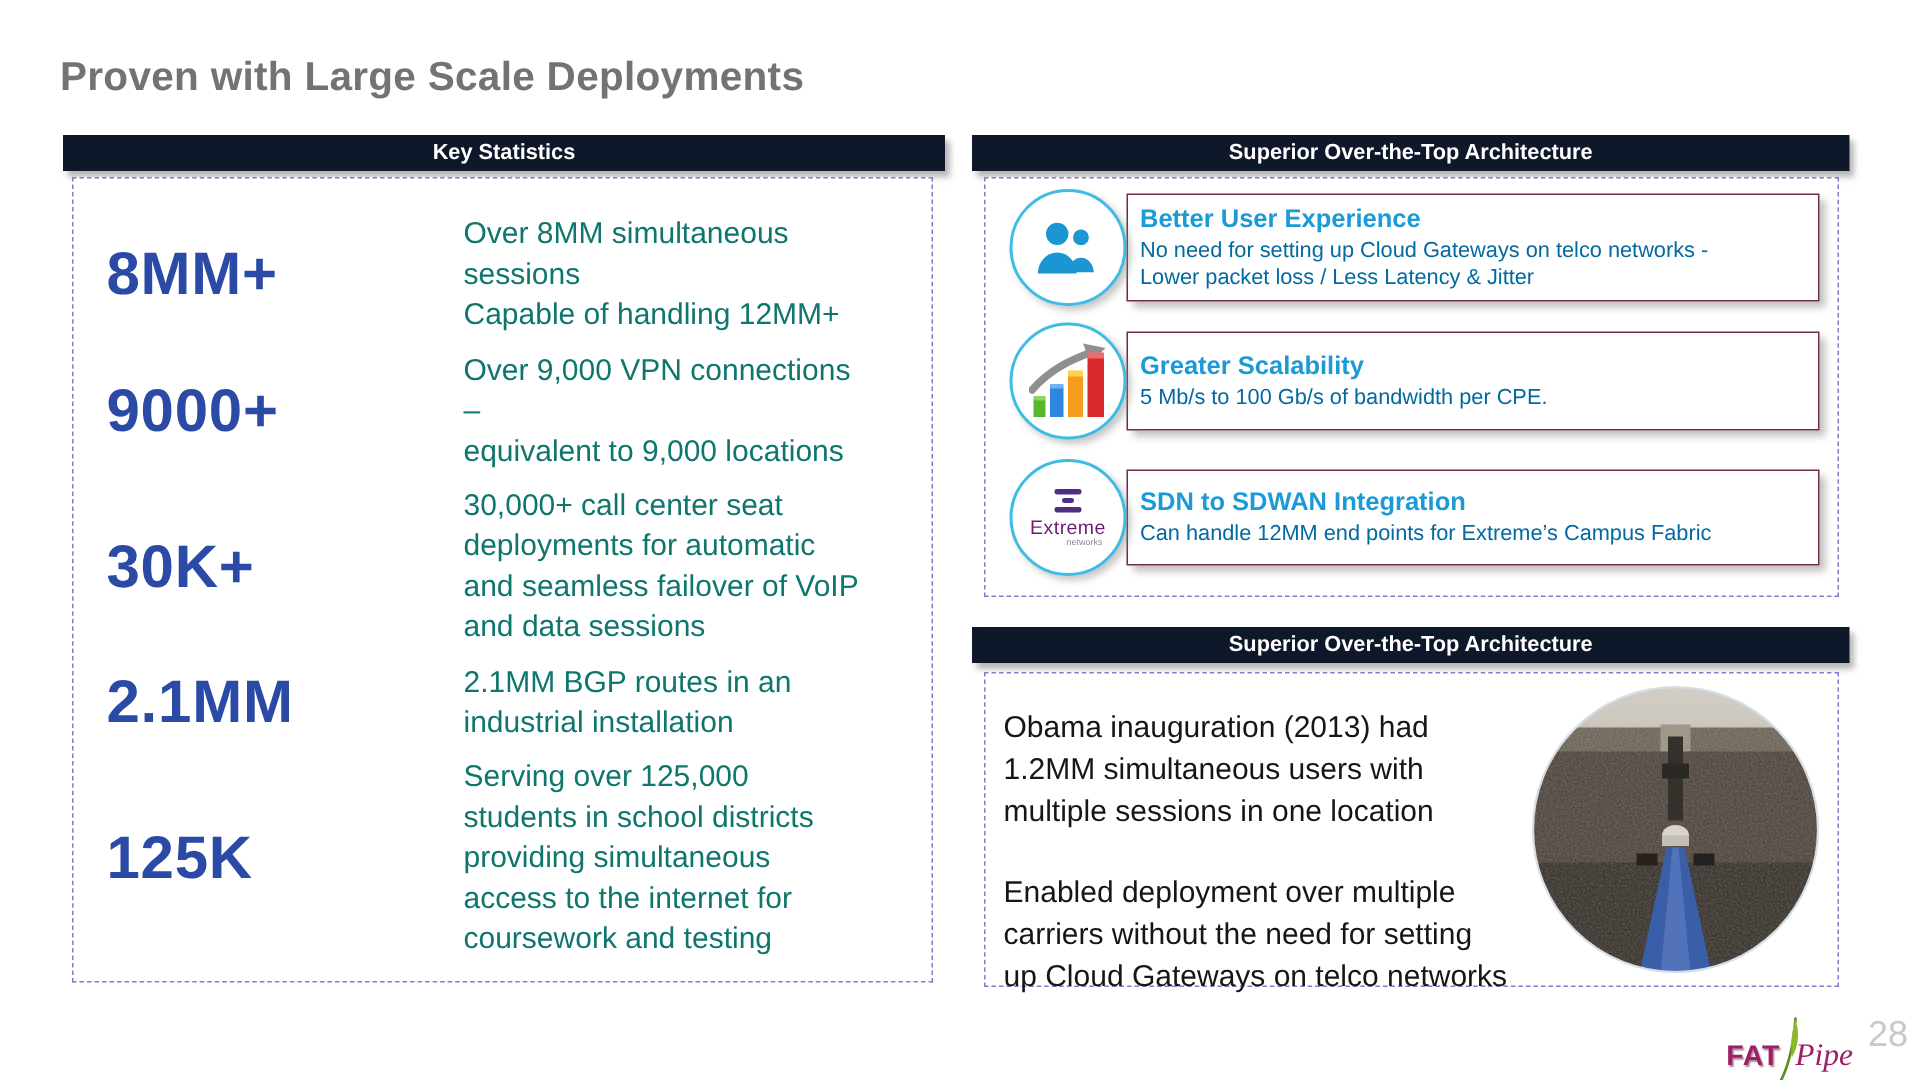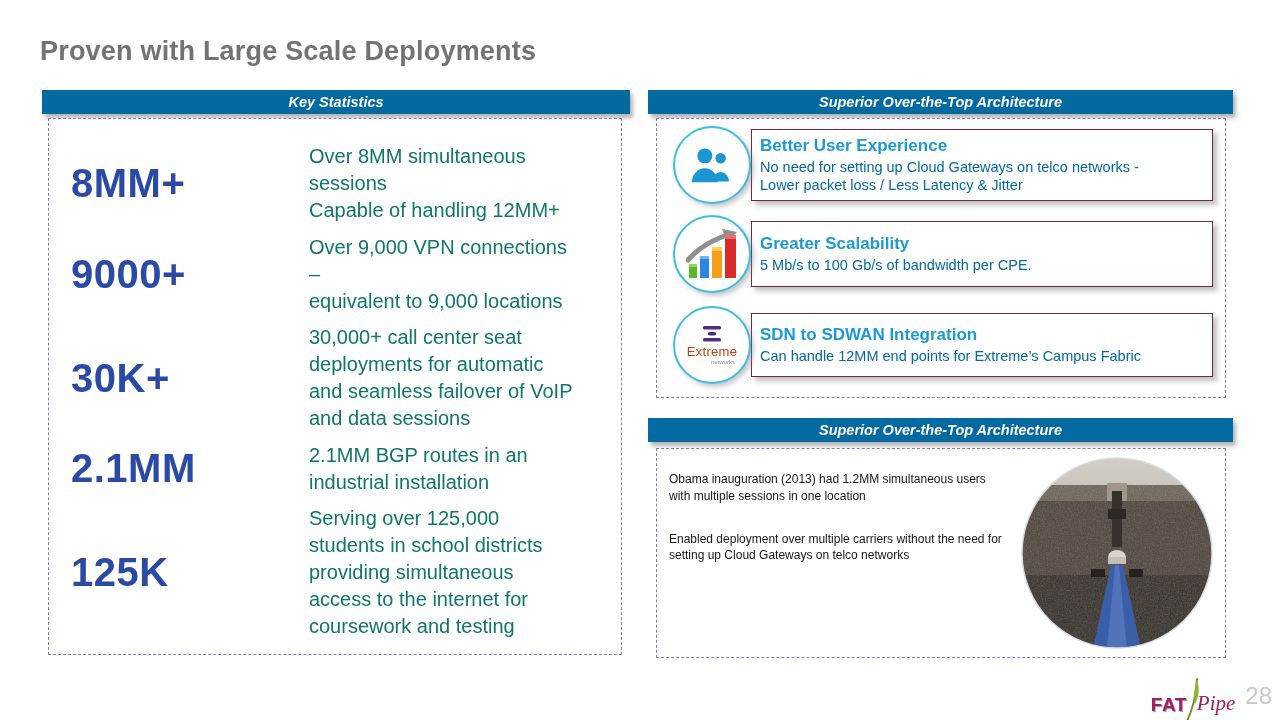"Key Statistics" .hdr-bar { background: #0369a1 -> #0f172a; font-style: italic -> none }
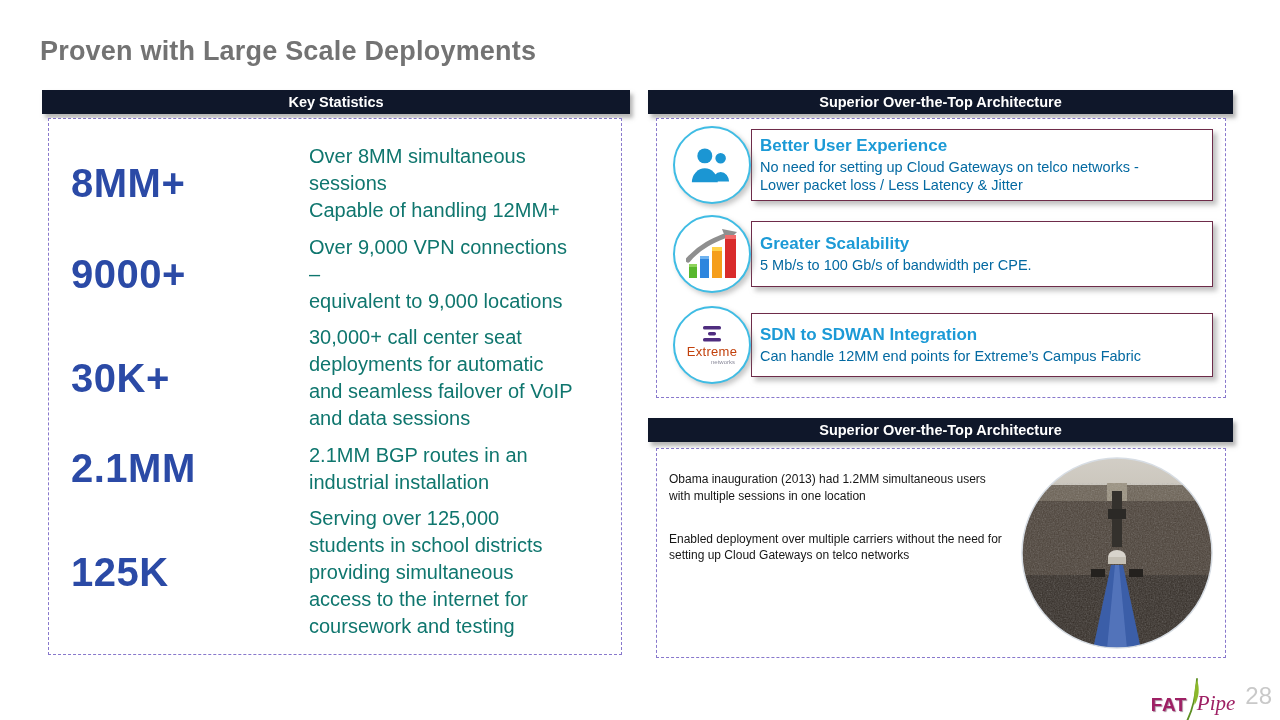"Extreme" .extreme-brand { color: #c2410c -> #701a75 }
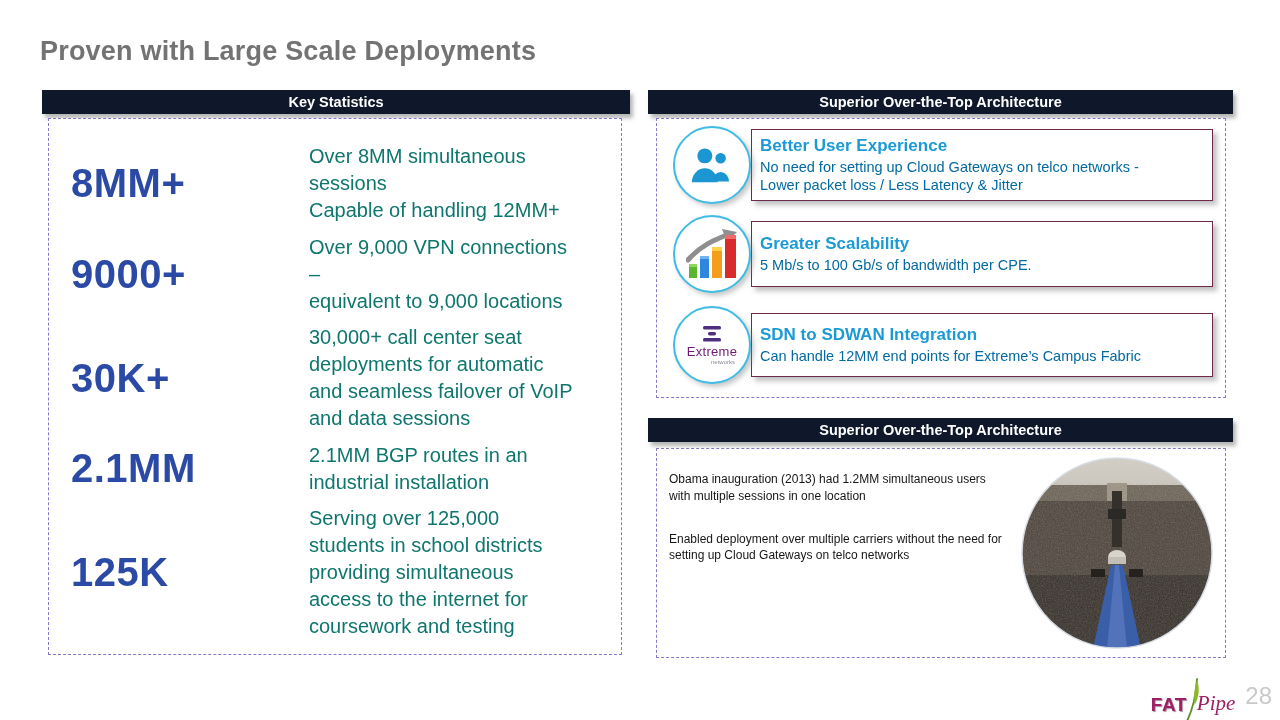"Obama inauguration (2013) had 1.2MM" .deploy-text p { font-size: 12px -> 20px }
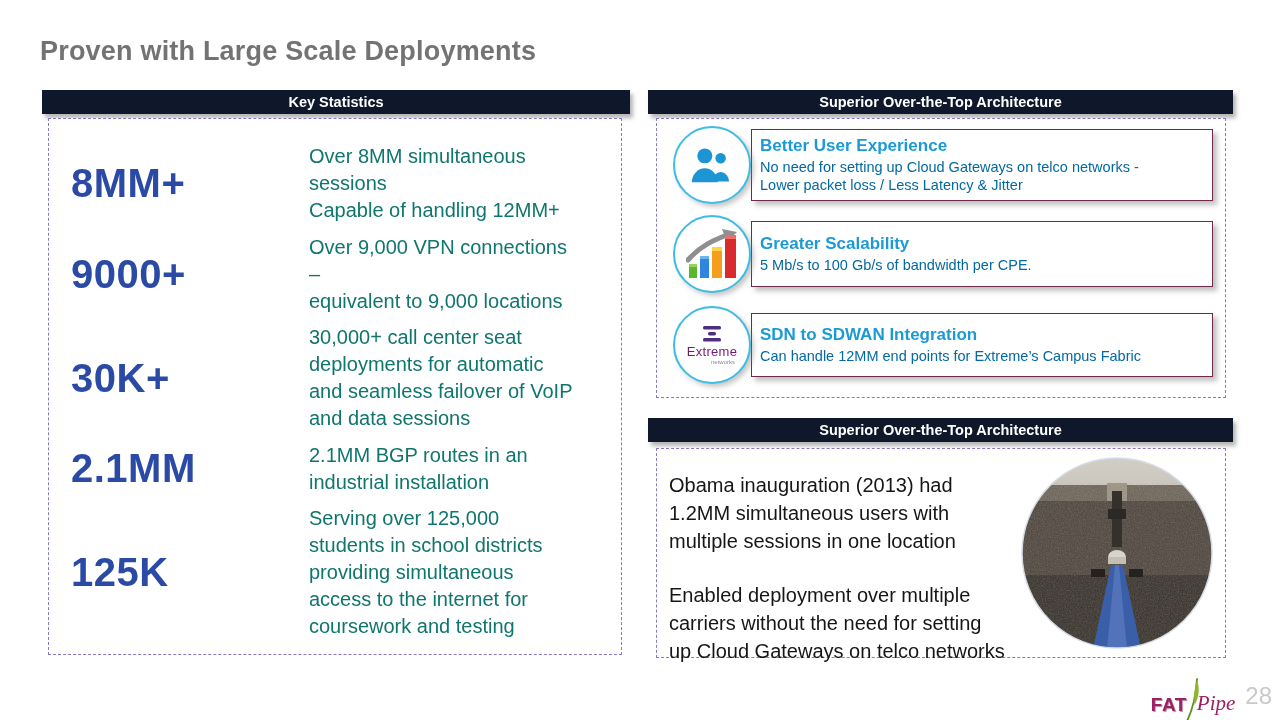"FAT" .footer { align-items: center -> flex-start }
